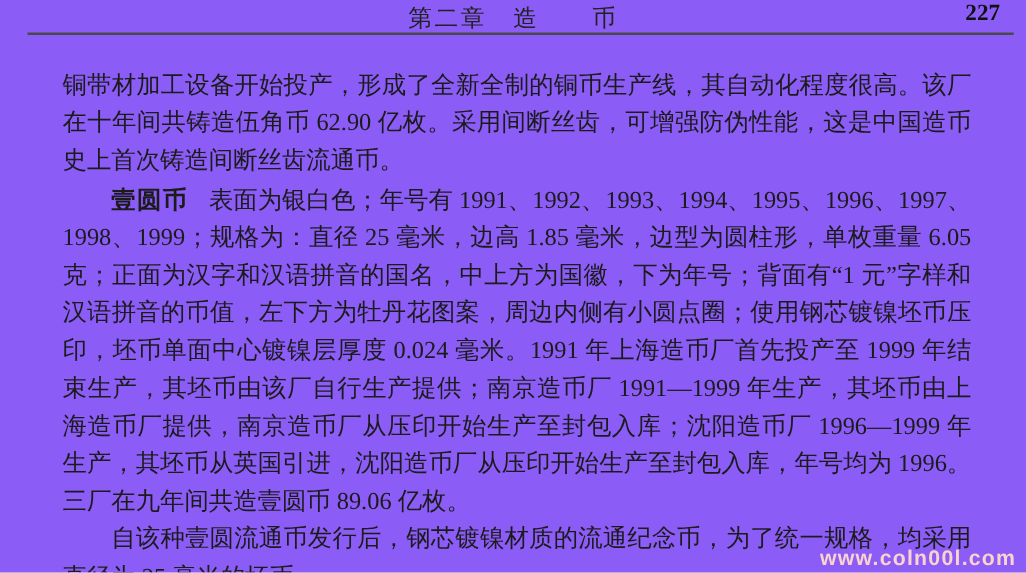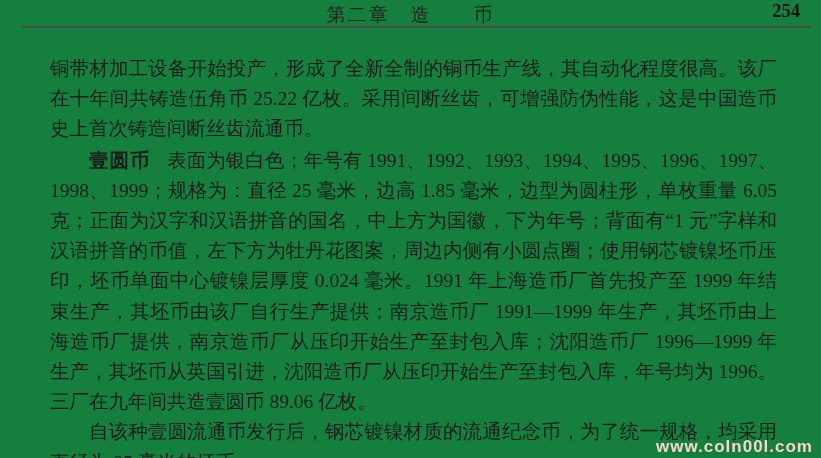"第二章 造 币" .page { background: #15803d -> #8b5cf6 }
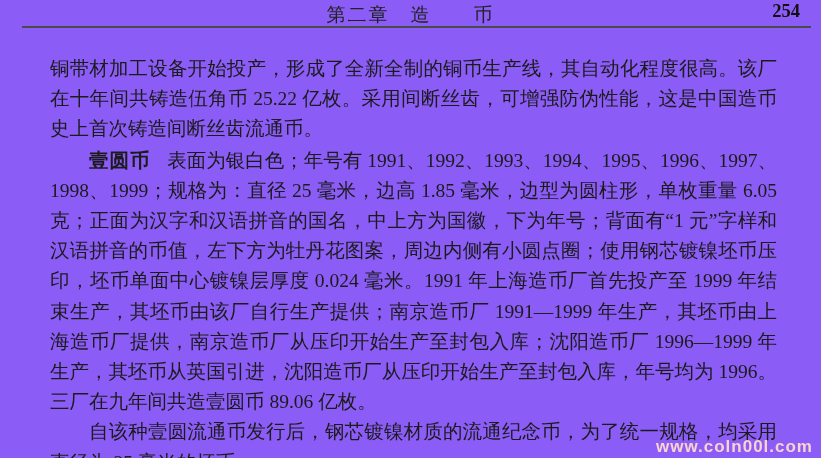"254" div.page-number { text: 254 -> 227 }
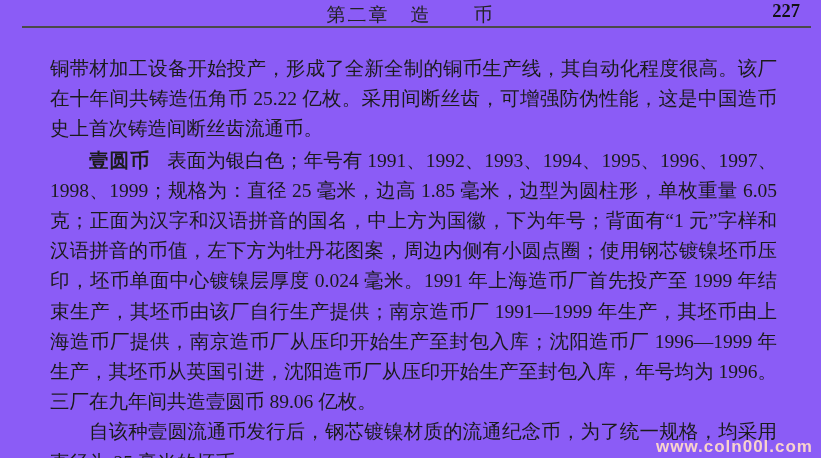"铜带材加工设备开始投产，形成了全新全制的铜币生产线，其自动化程度很高。该厂在十年" p.para { text: 25.22 -> 62.90 }
